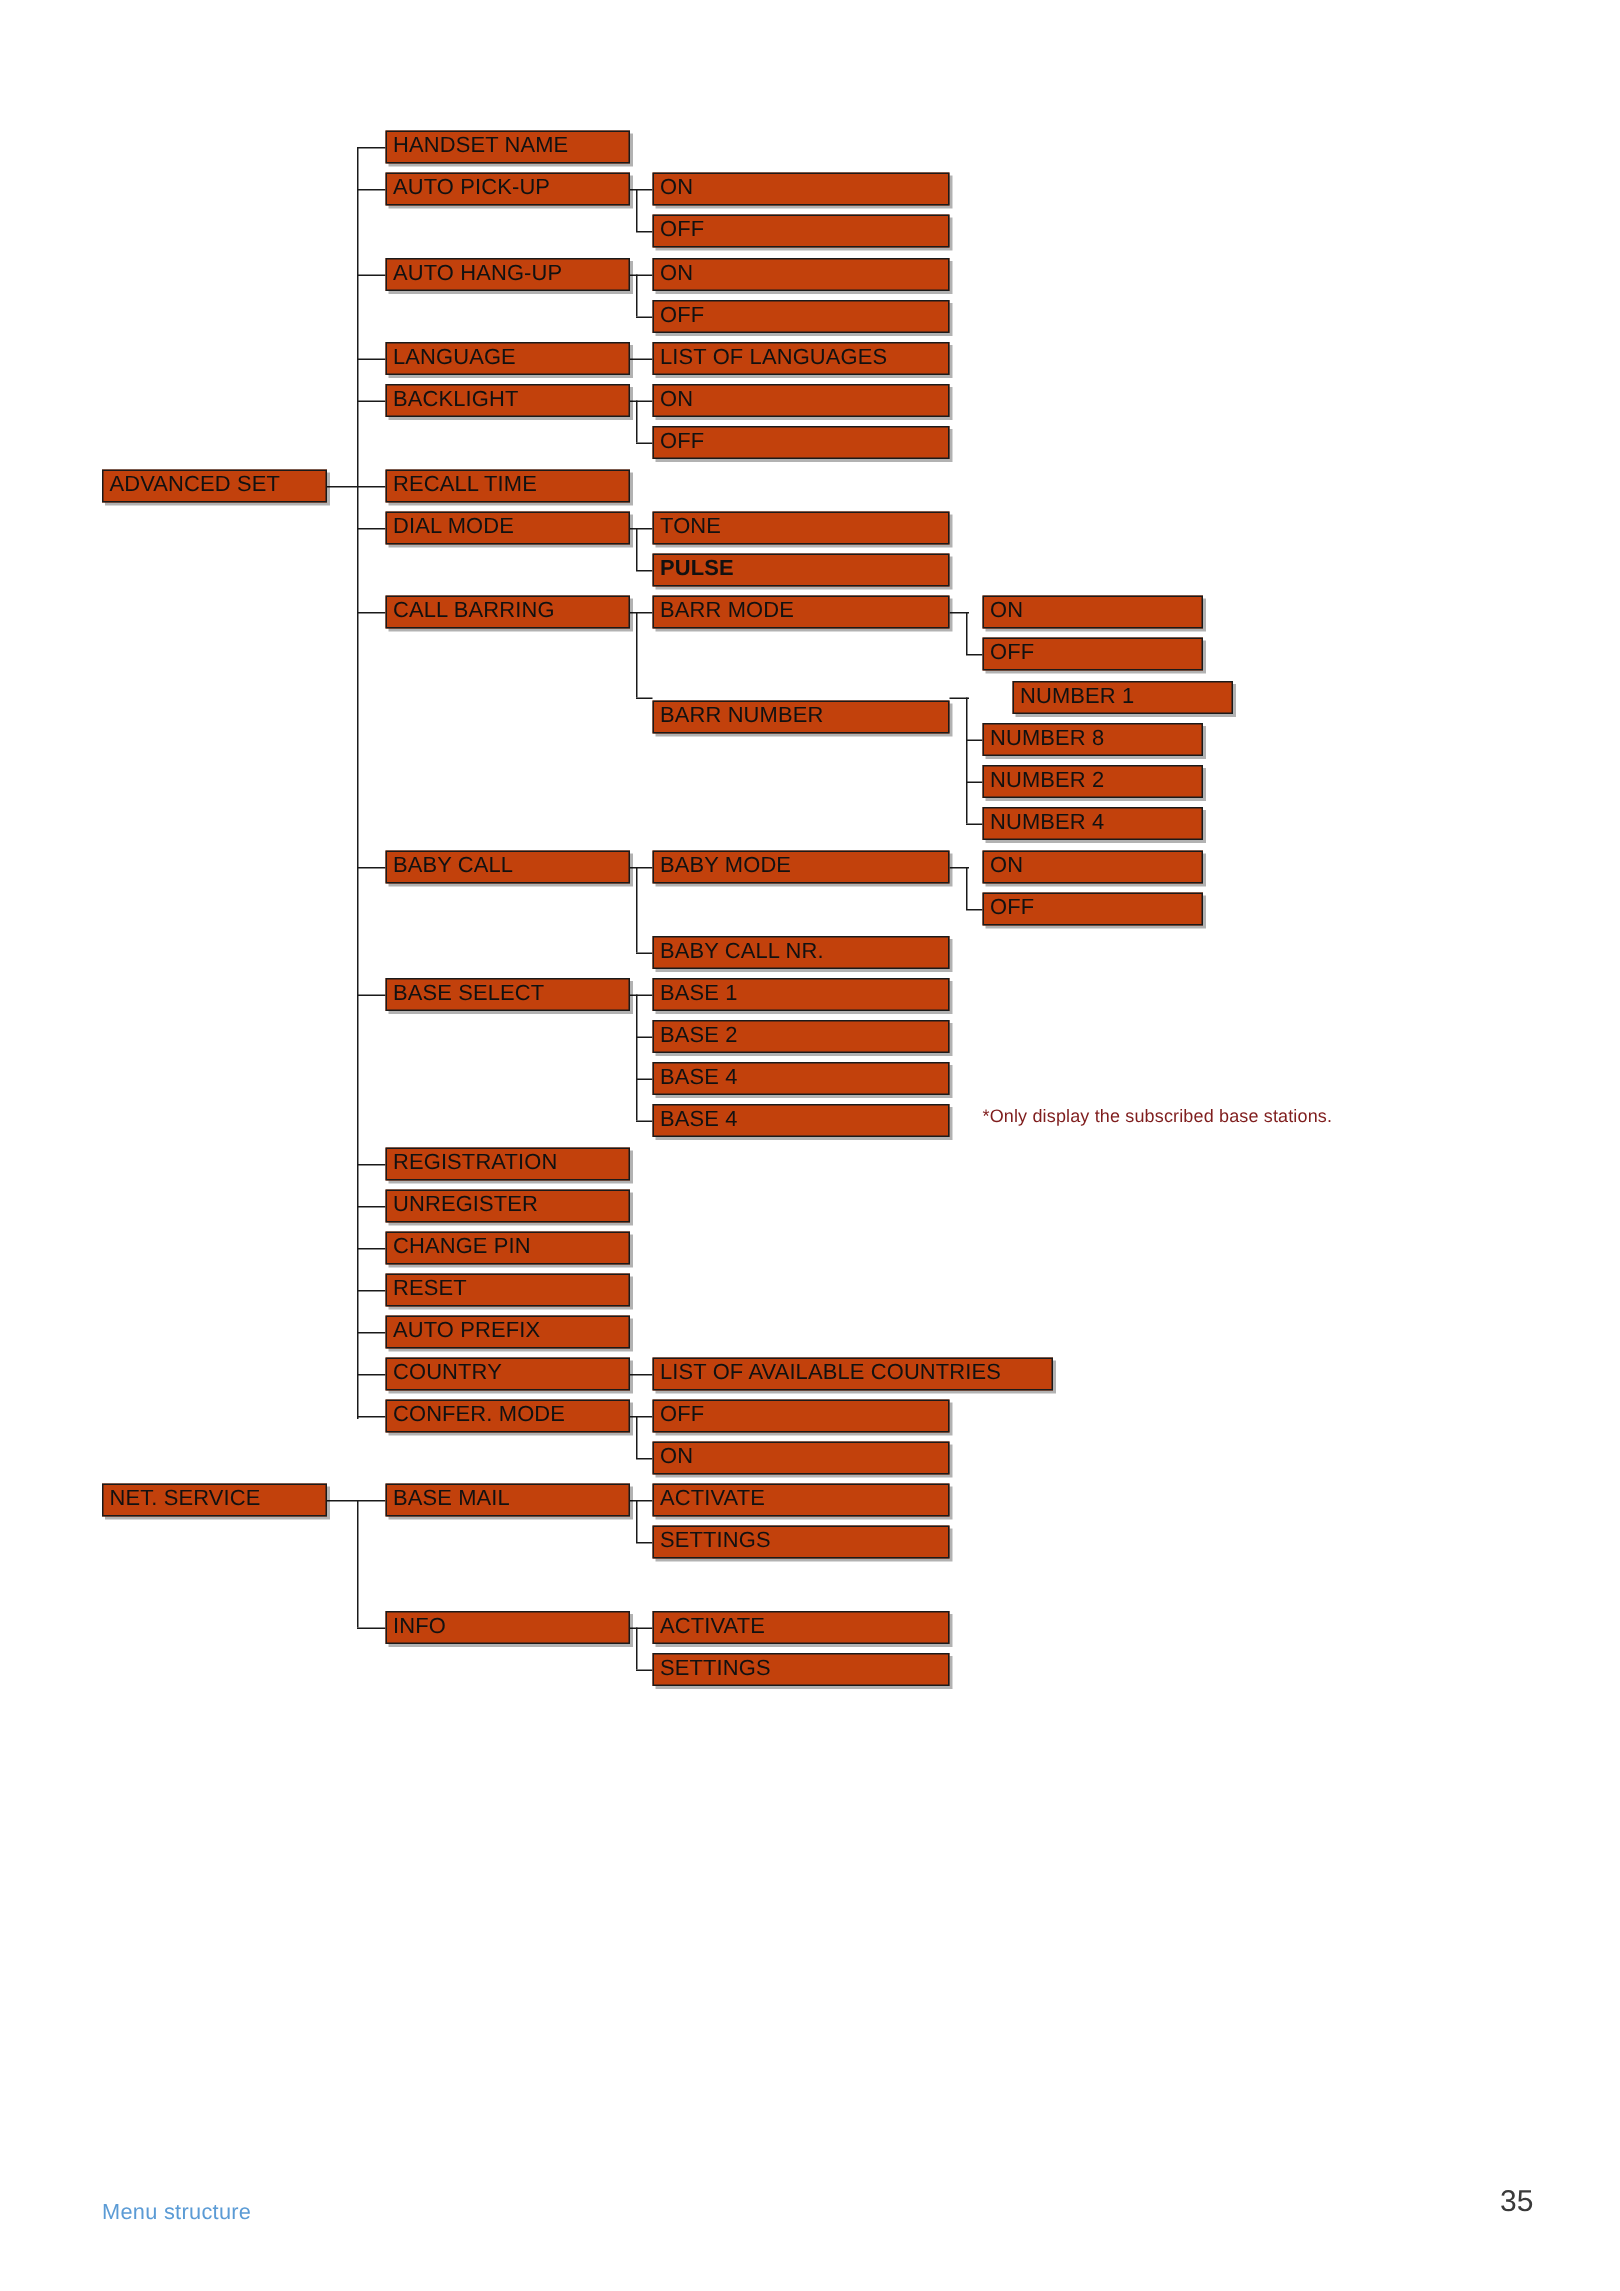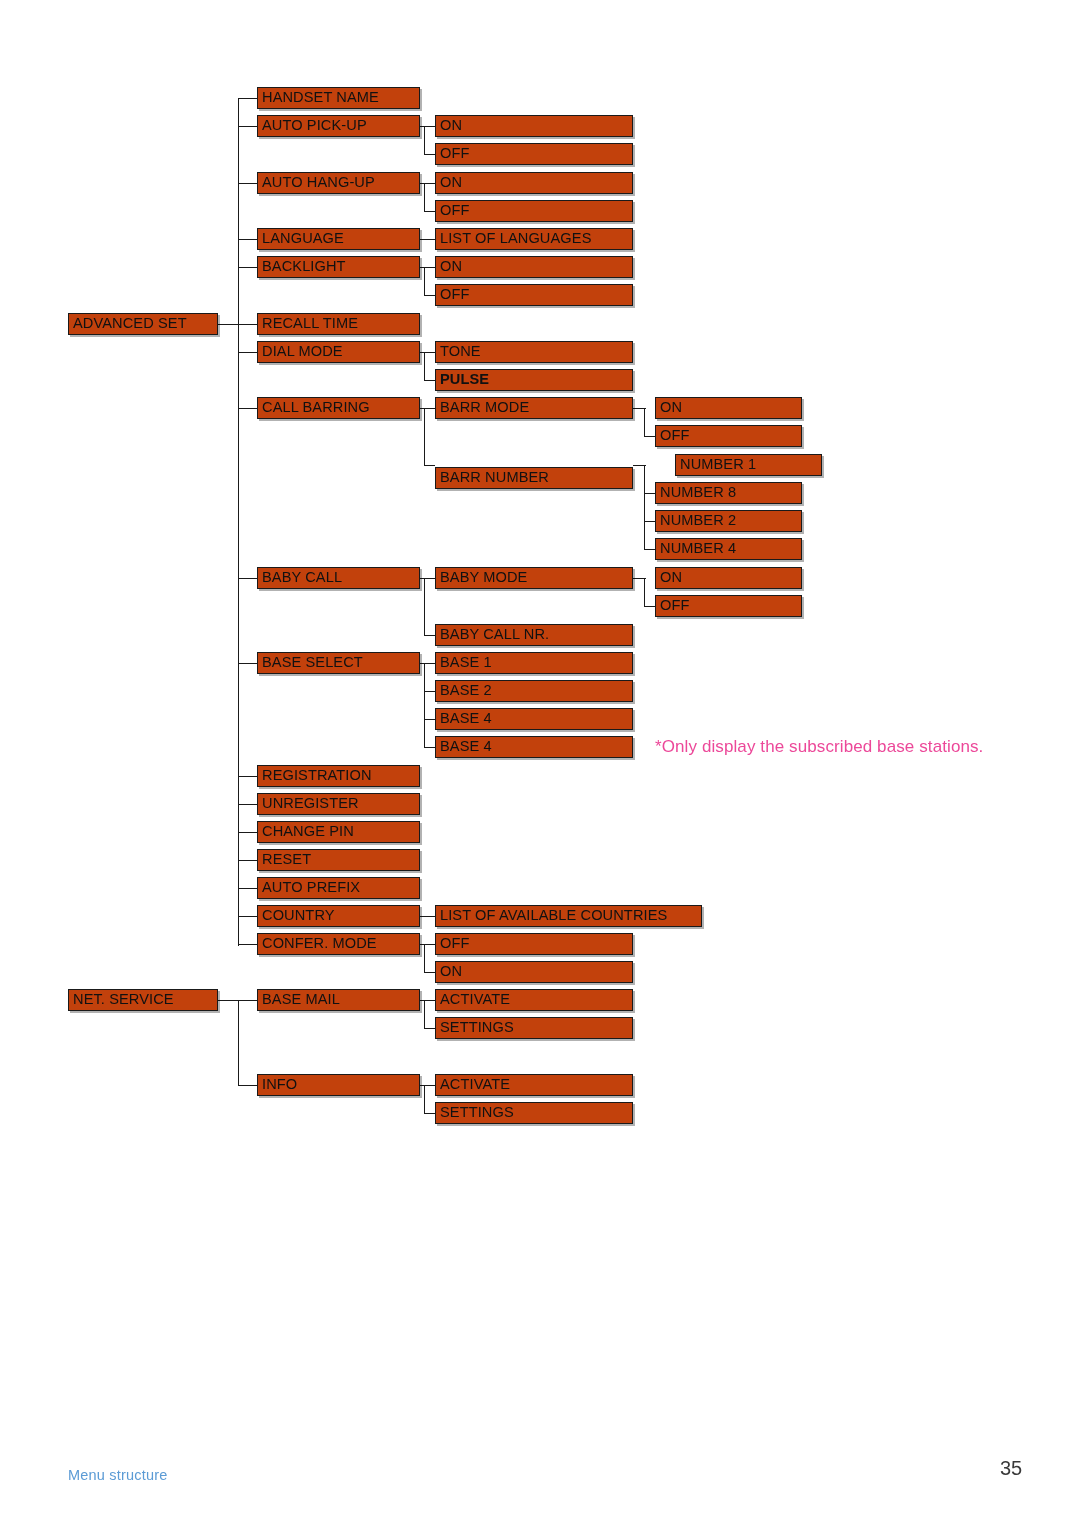"*Only display the subscribed base" .note { color: #ec4899 -> #7f1d1d; font-size: 17px -> 12px }
